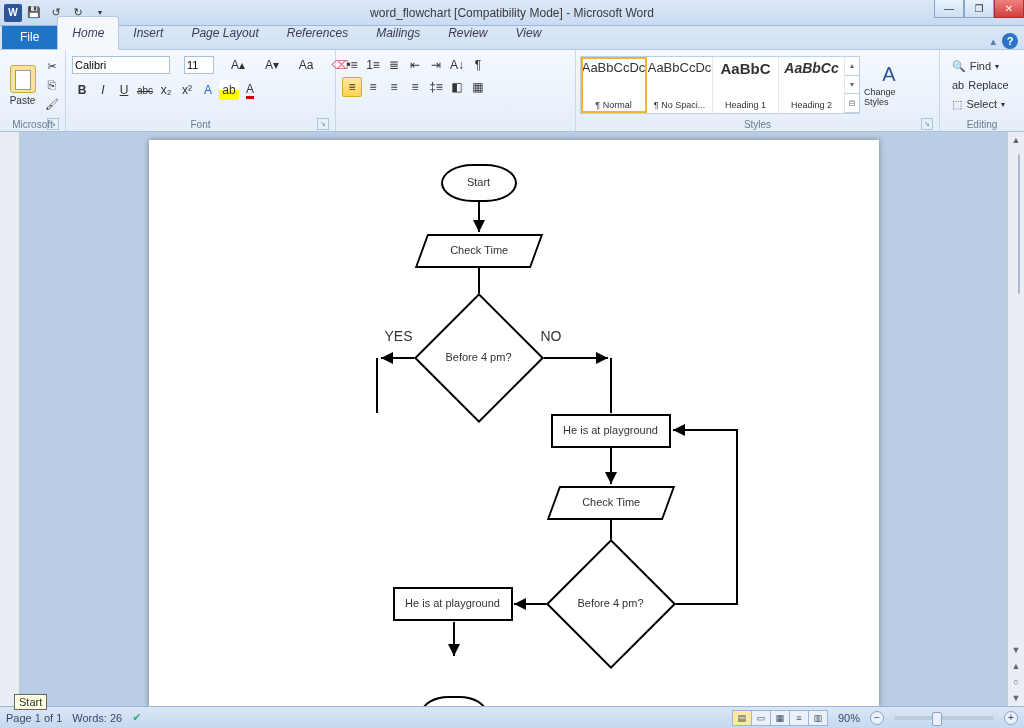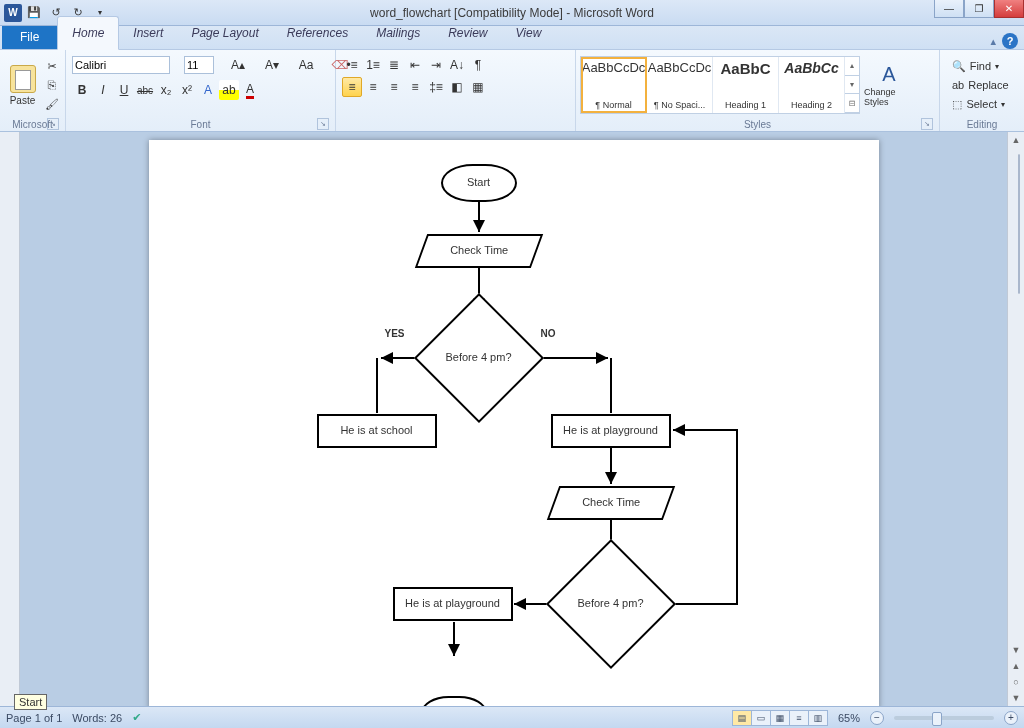"YES" .lbl { font-size: 10px -> 14px; font-weight: bold -> normal }
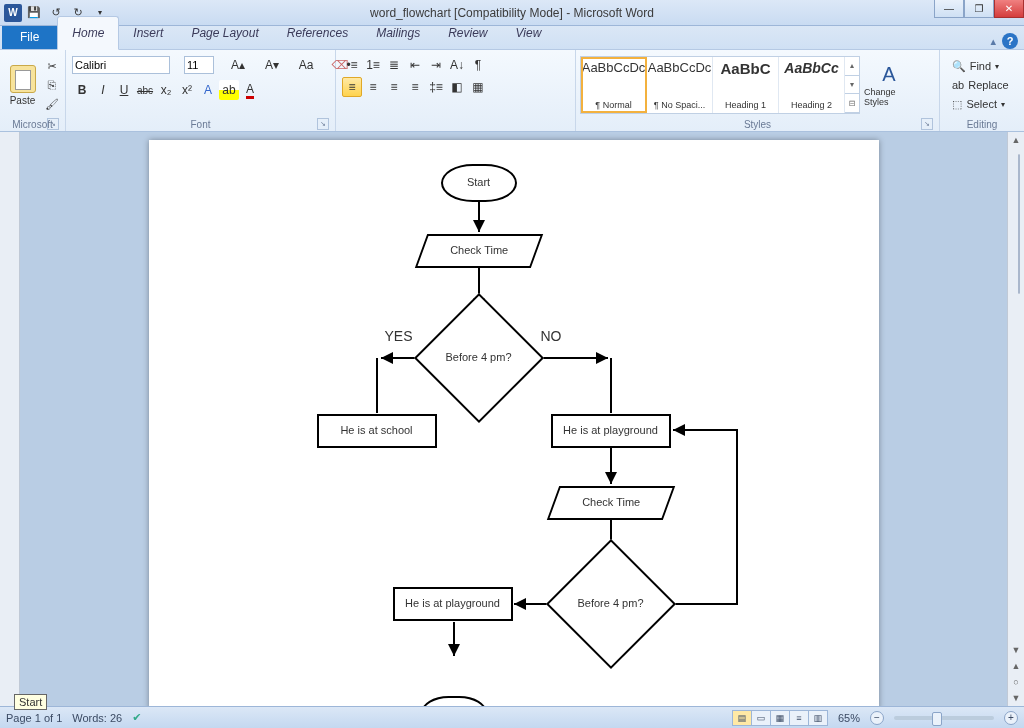"He is at school" div.shape { html: <div> <span>He is at school</span> </div> -> none }
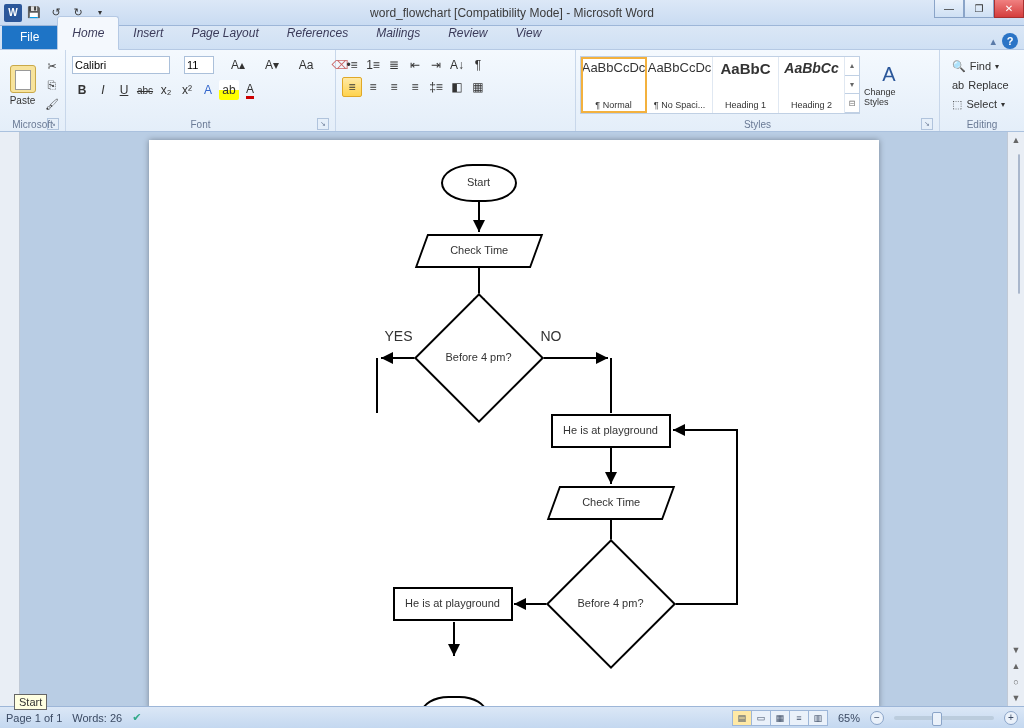"65%" span { text: 65% -> 90% }
